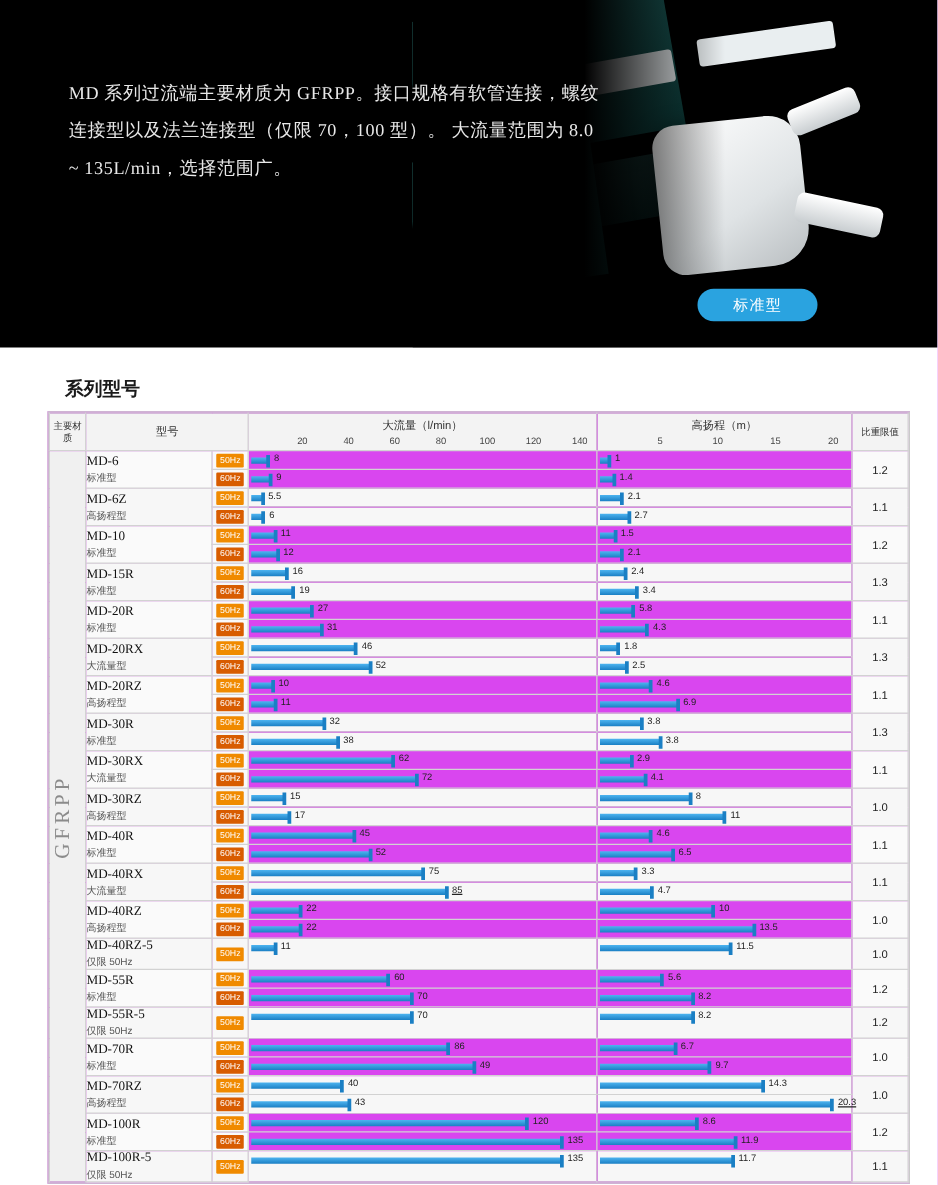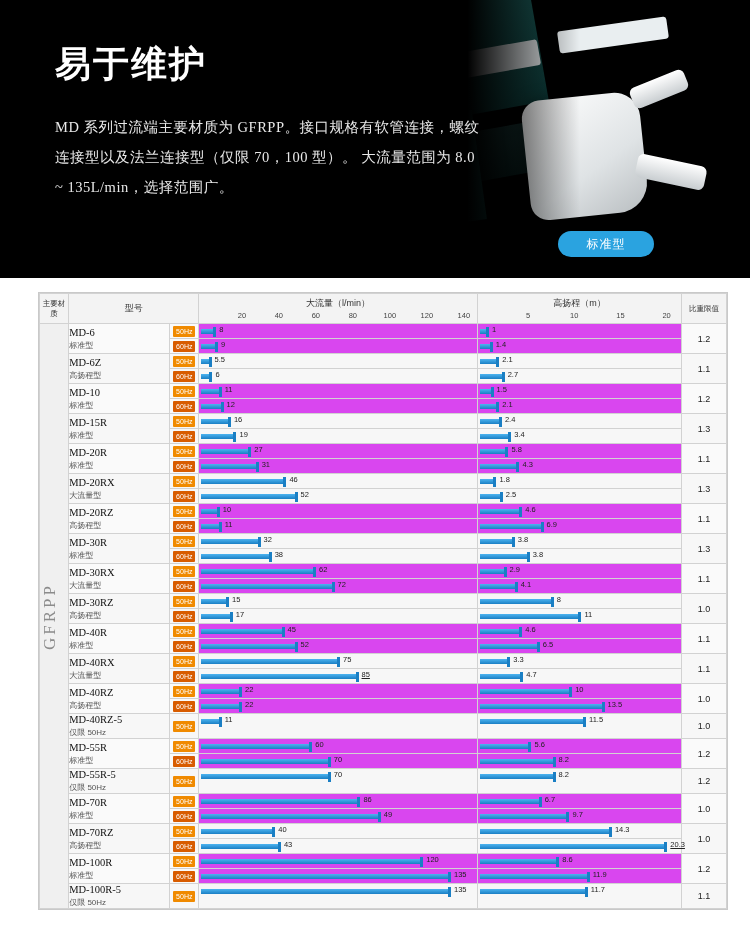"易于维护" div.hero-h1 { html: <div>易于维护</div> -> none }
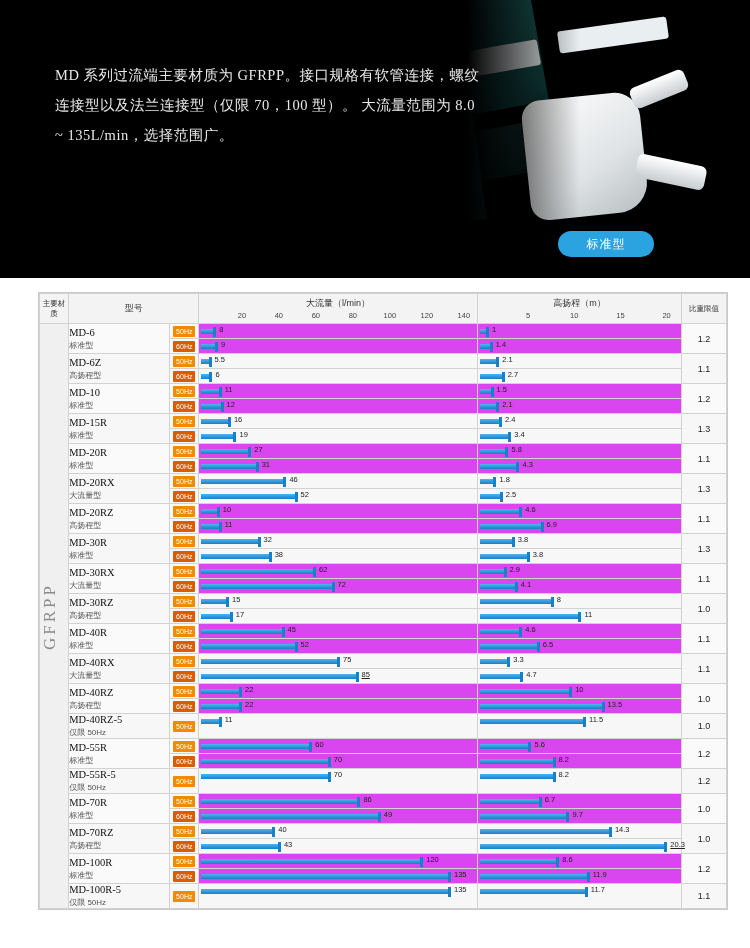"系列型号" div.section-title { html: none -> <div>系列型号</div> }
